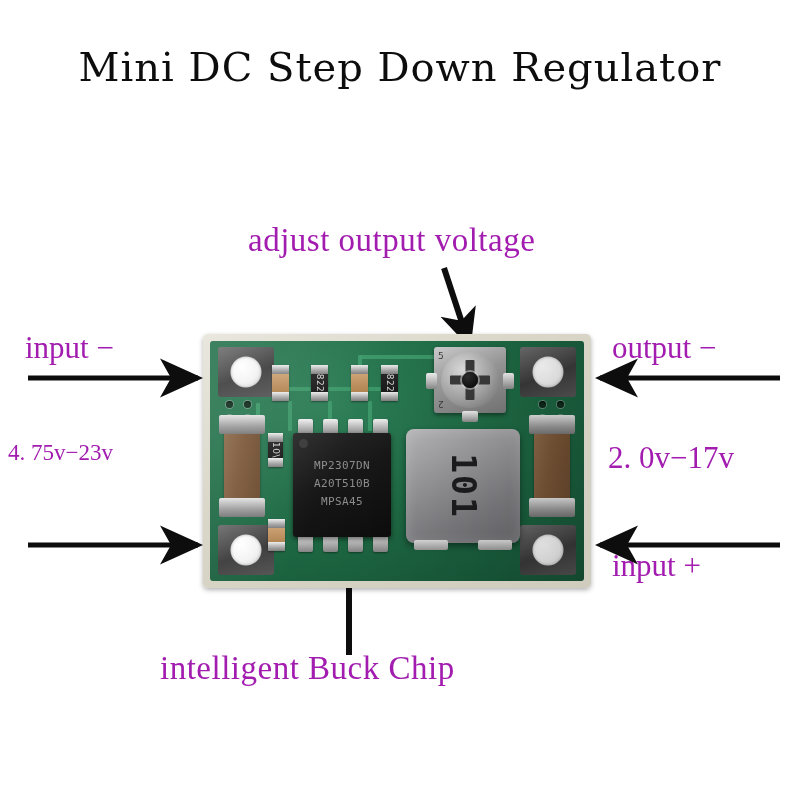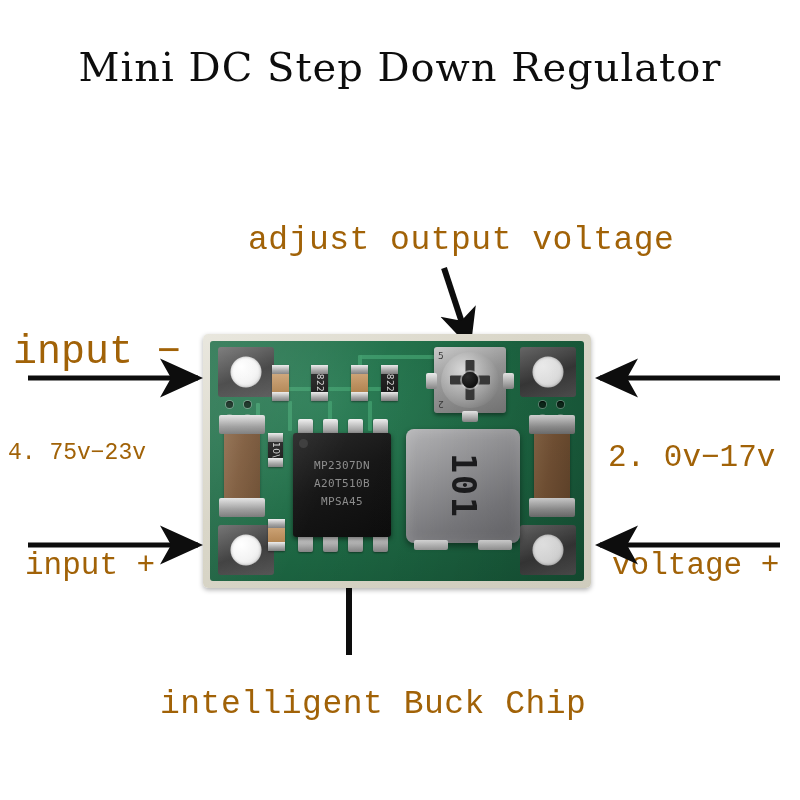"adjust output voltage" .lbl { color: #a16207 -> #a21caf; font-family: Liberation Mono, monospace -> Liberation Serif, serif }
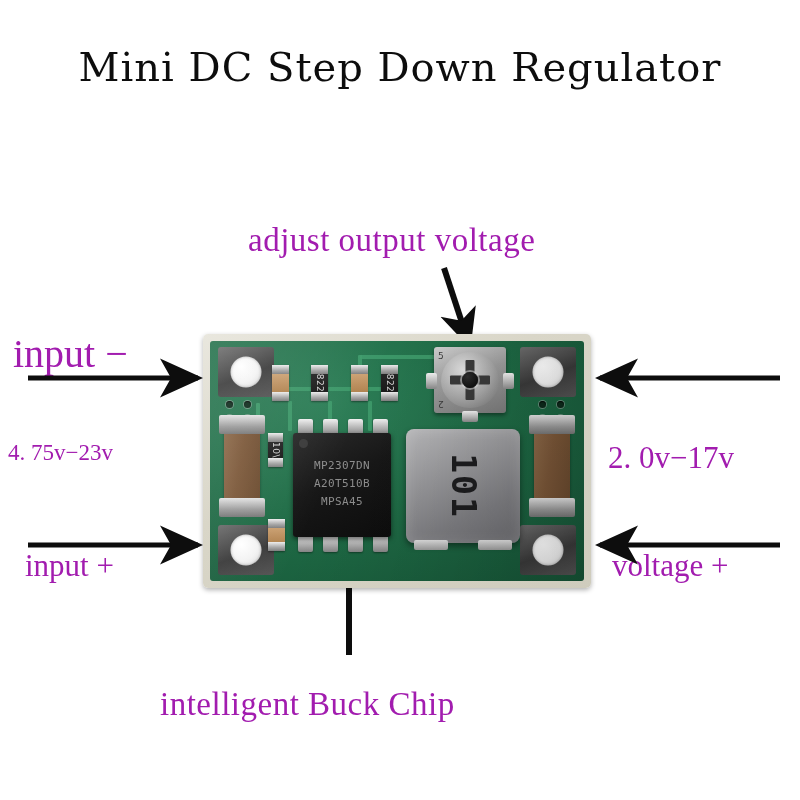"input −" .lbl-in-neg { font-size: 40px -> 31px; left: 13px -> 25px }
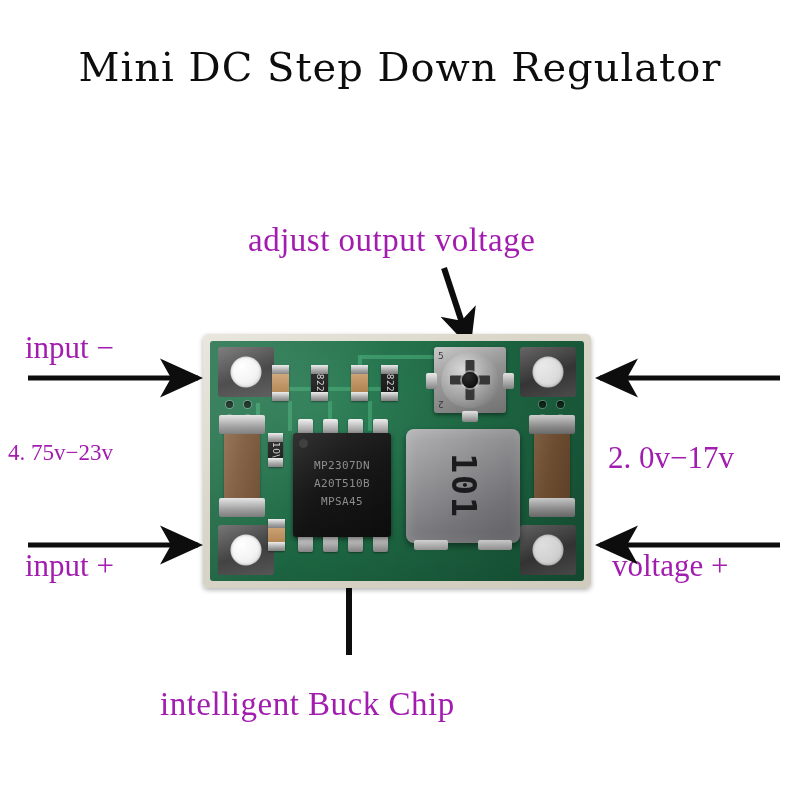"output −" div.lbl { html: none -> <div>output −</div> }
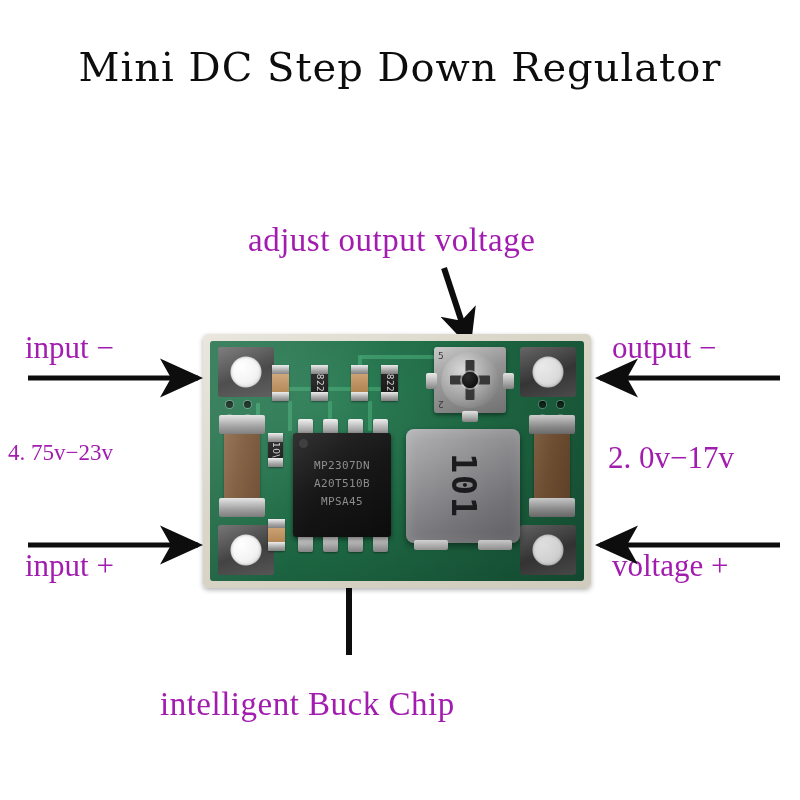"input +" div.lbl { html: <div>input +</div> -> none }
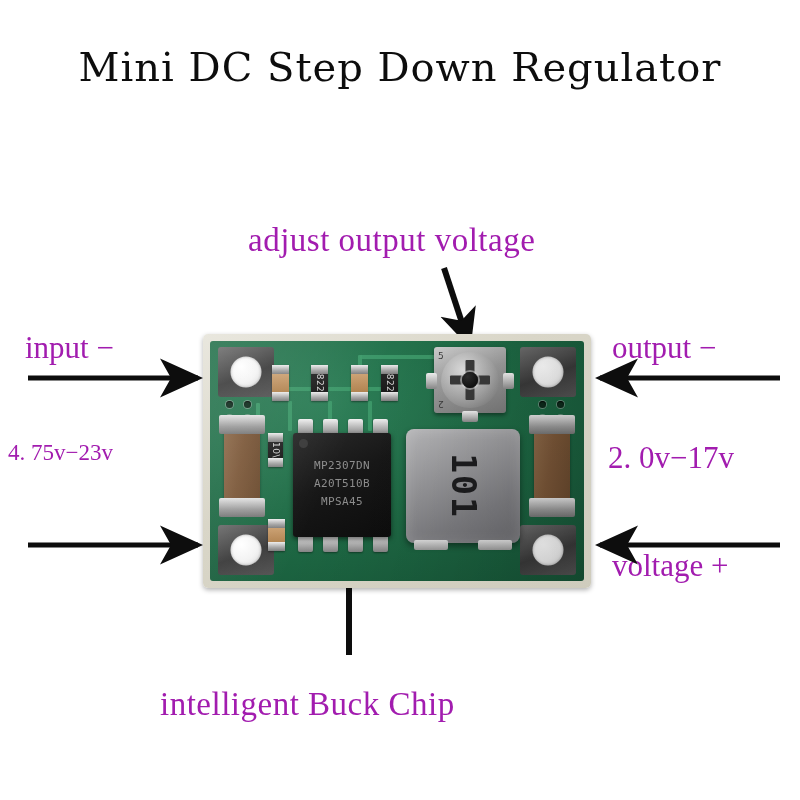"voltage +" div.lbl { text: voltage -> input }
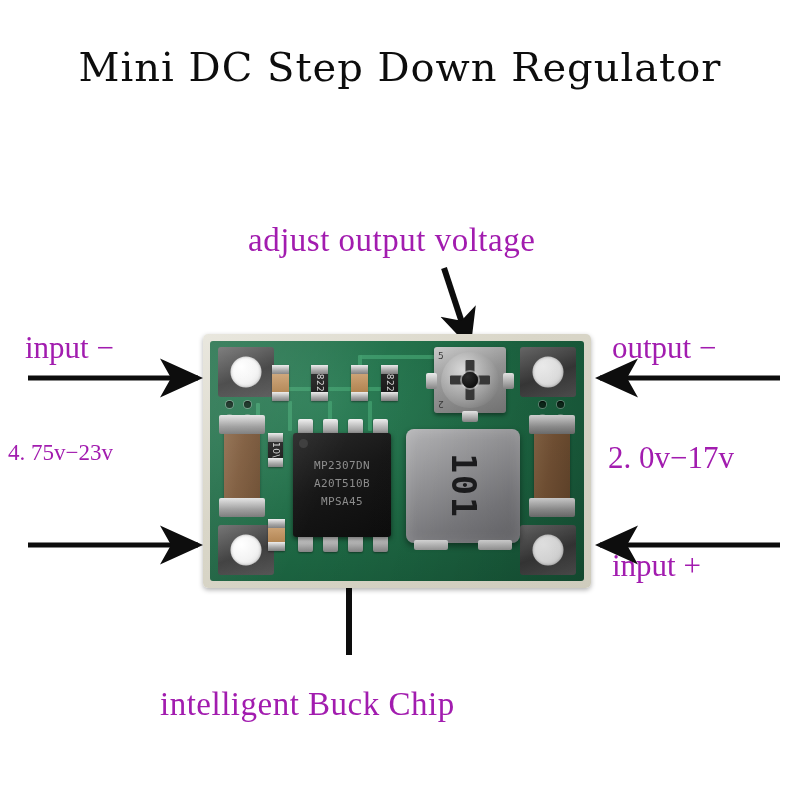"intelligent Buck Chip" .lbl-chip { top: 686px -> 650px }
